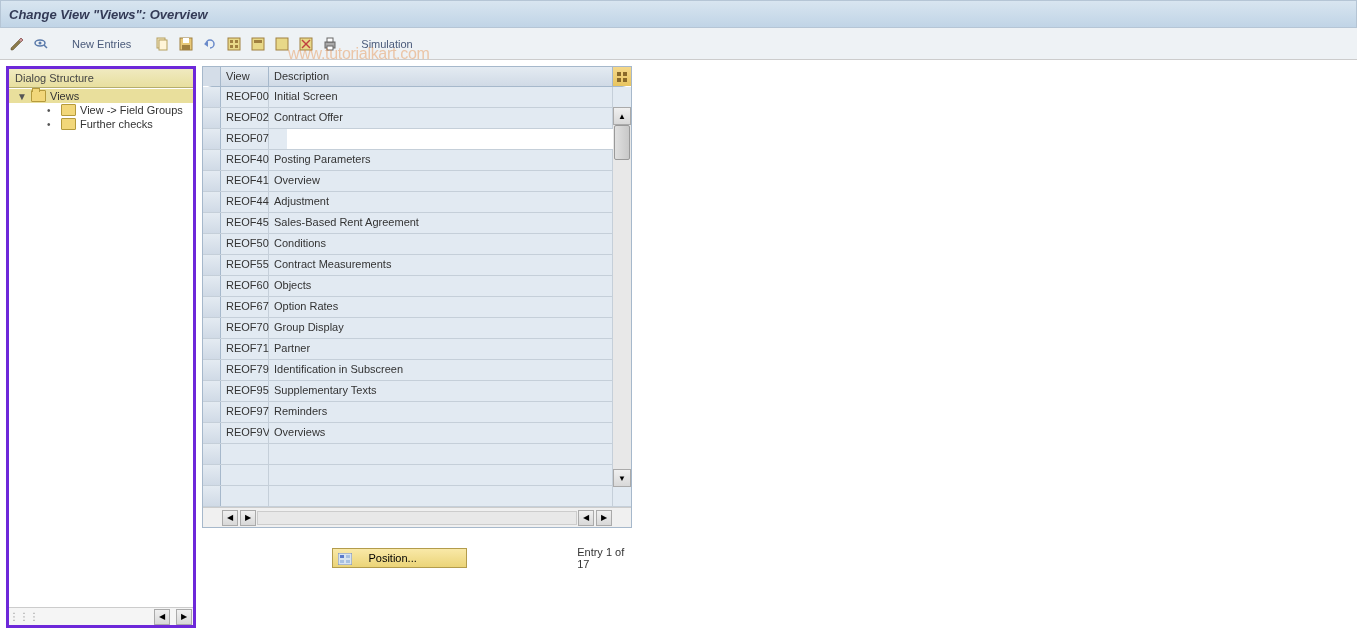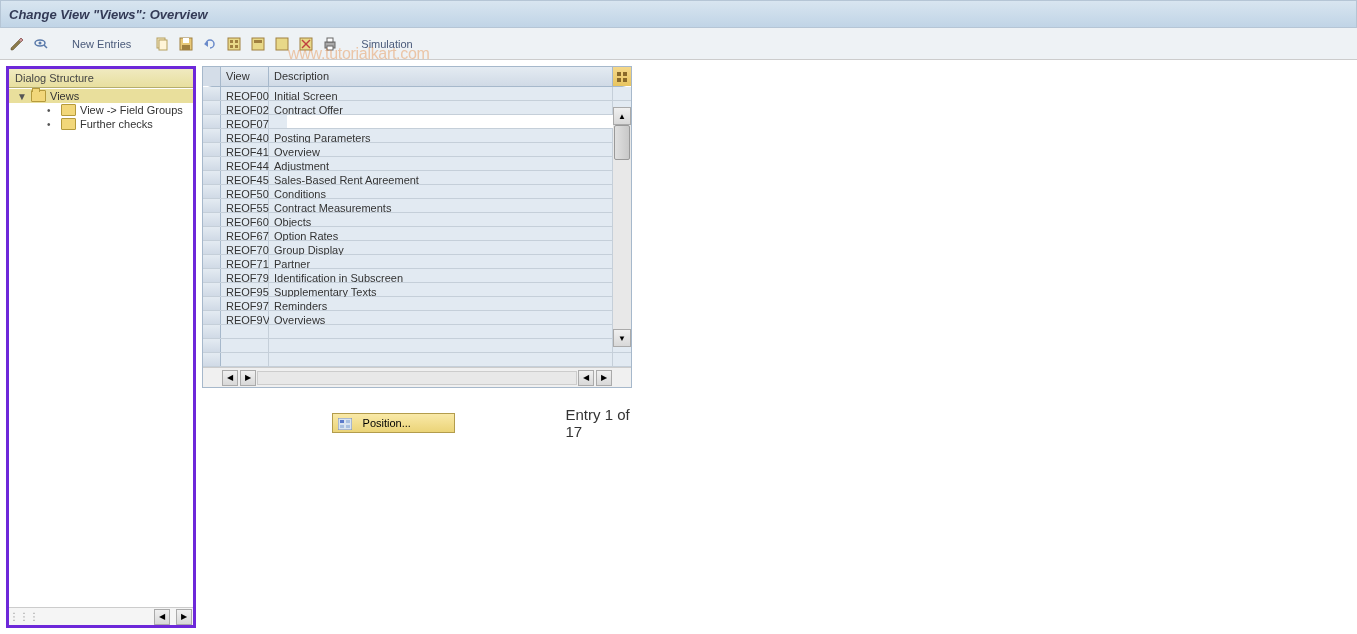"REOF00" .tr { height: 14px -> 21px }
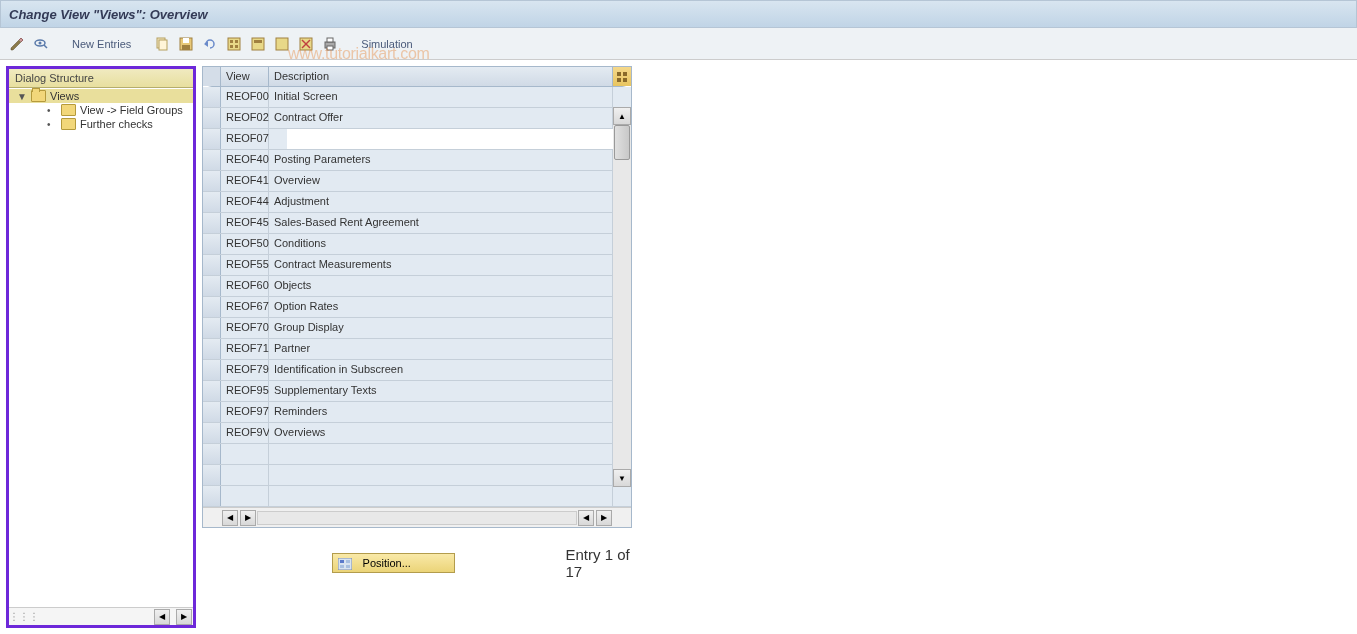"Entry 1 of 17" .entry-status { font-size: 15px -> 11px }
